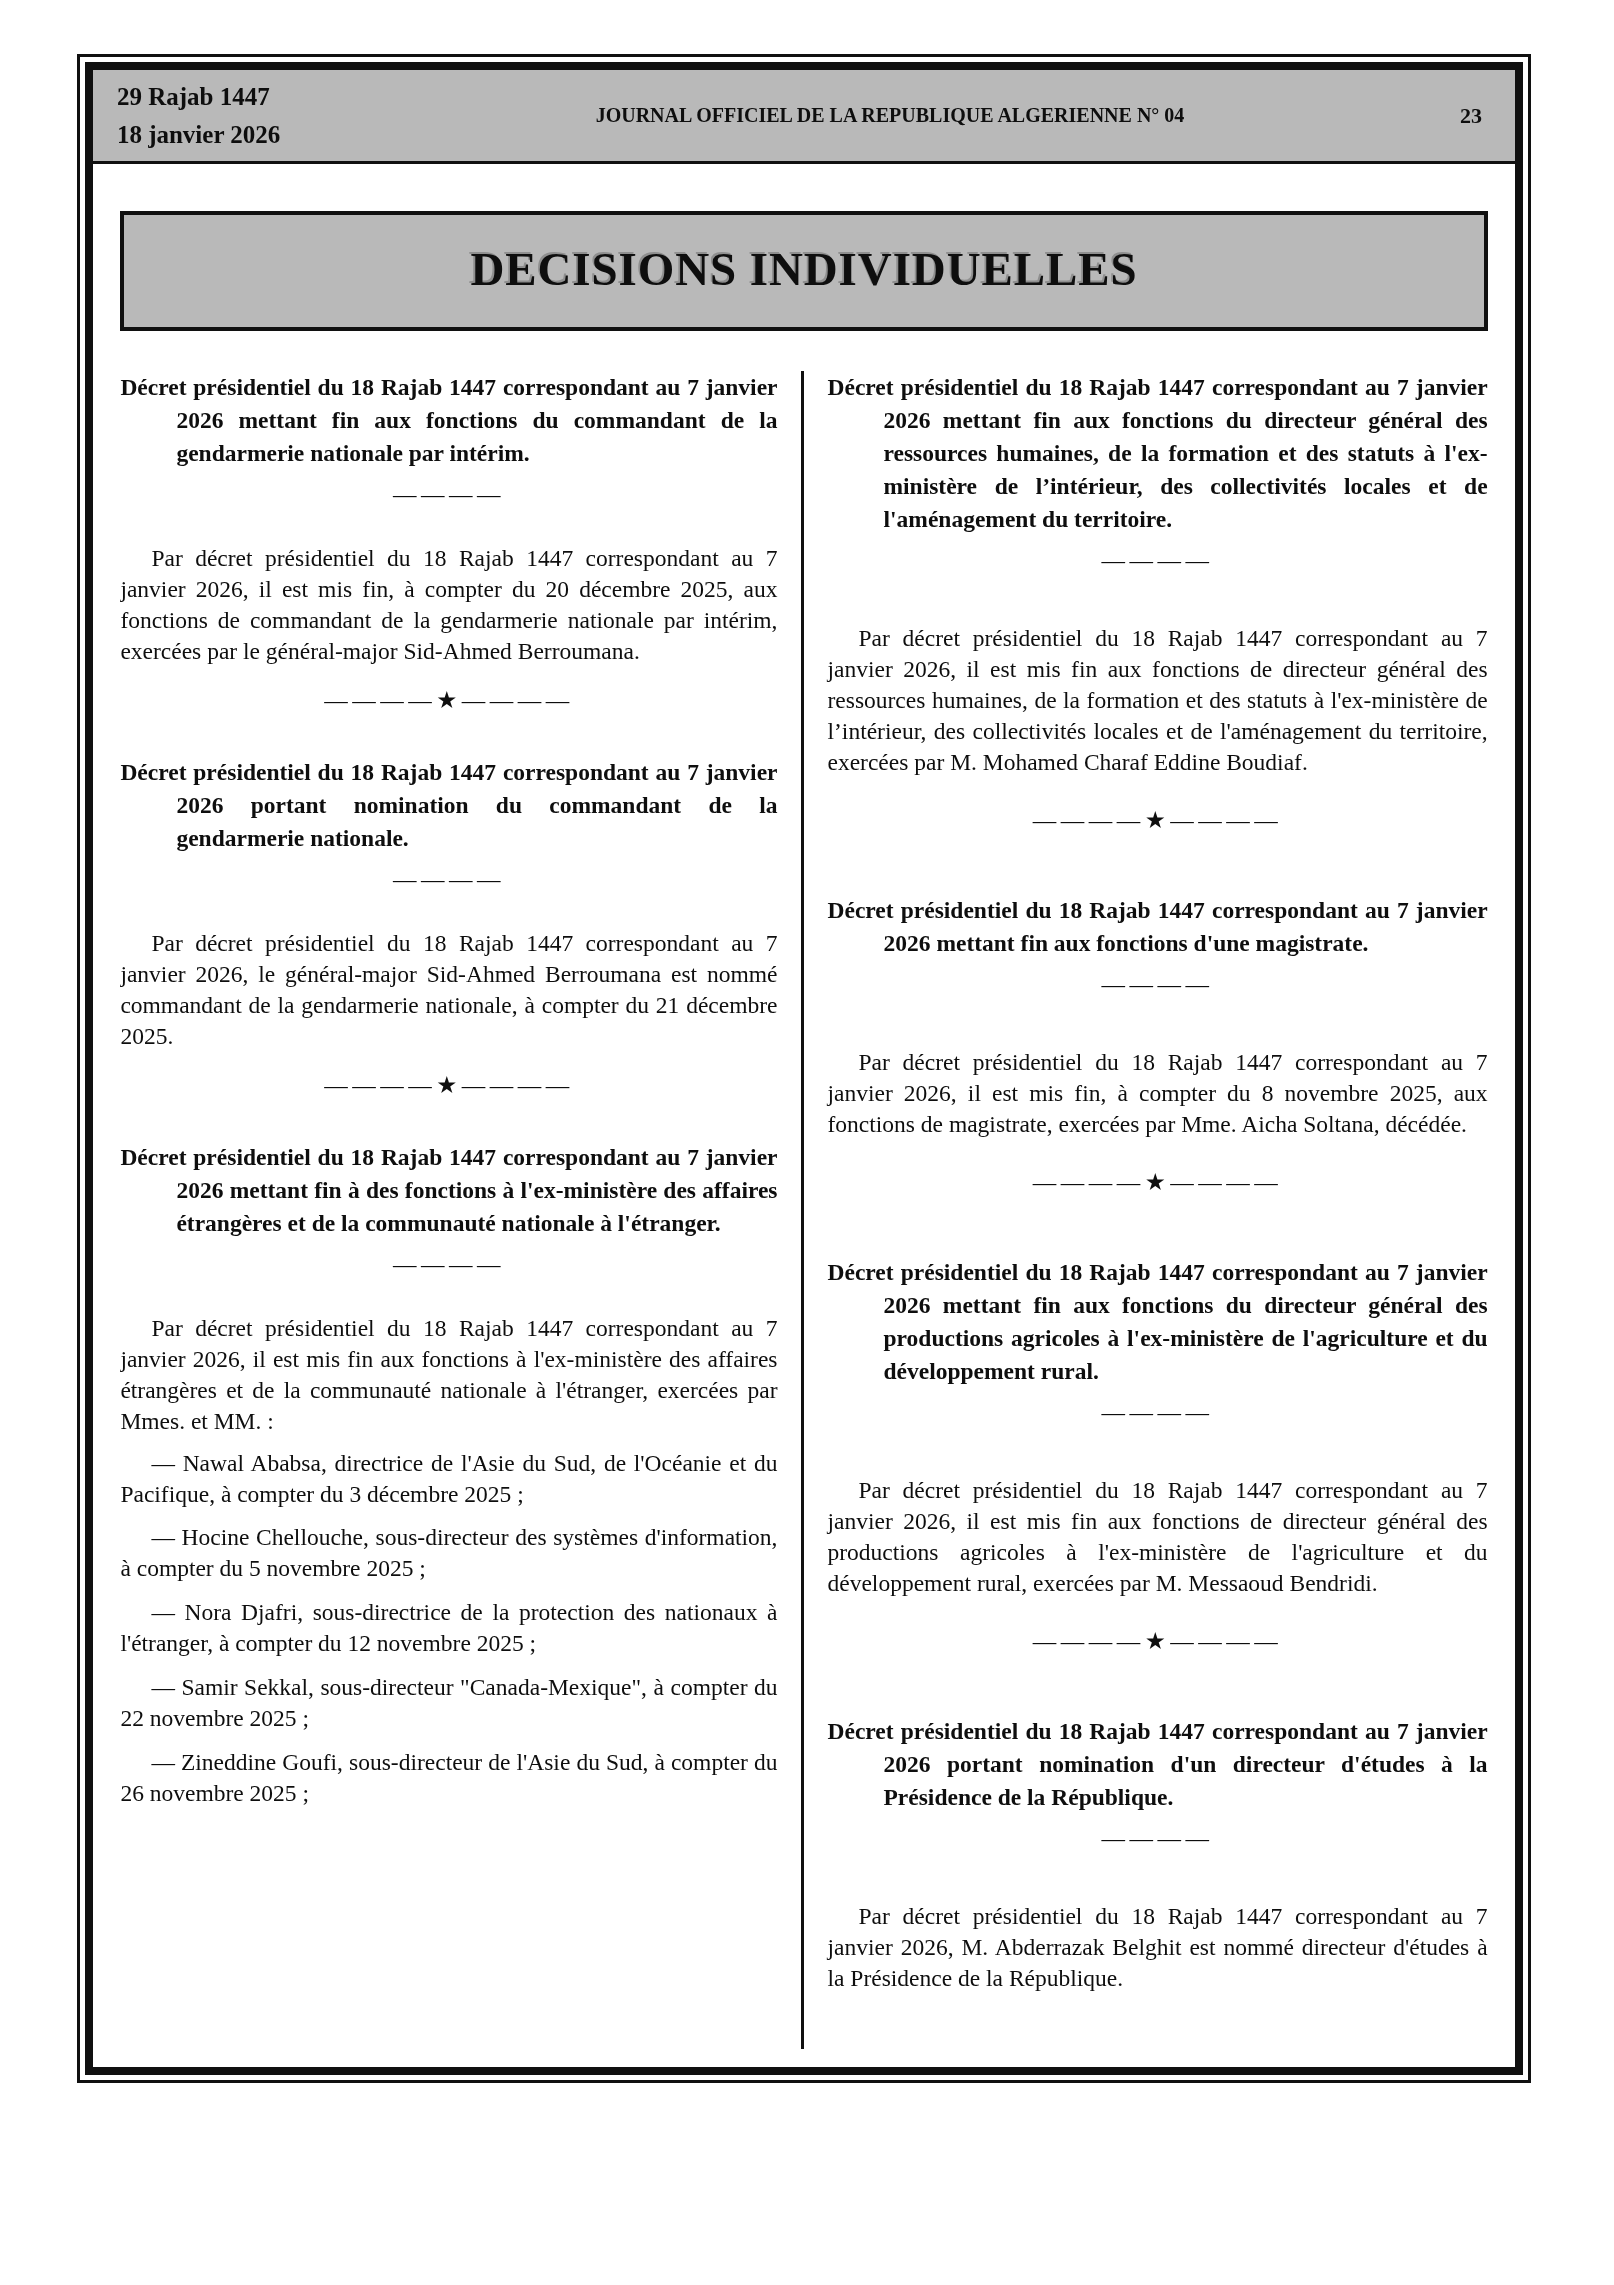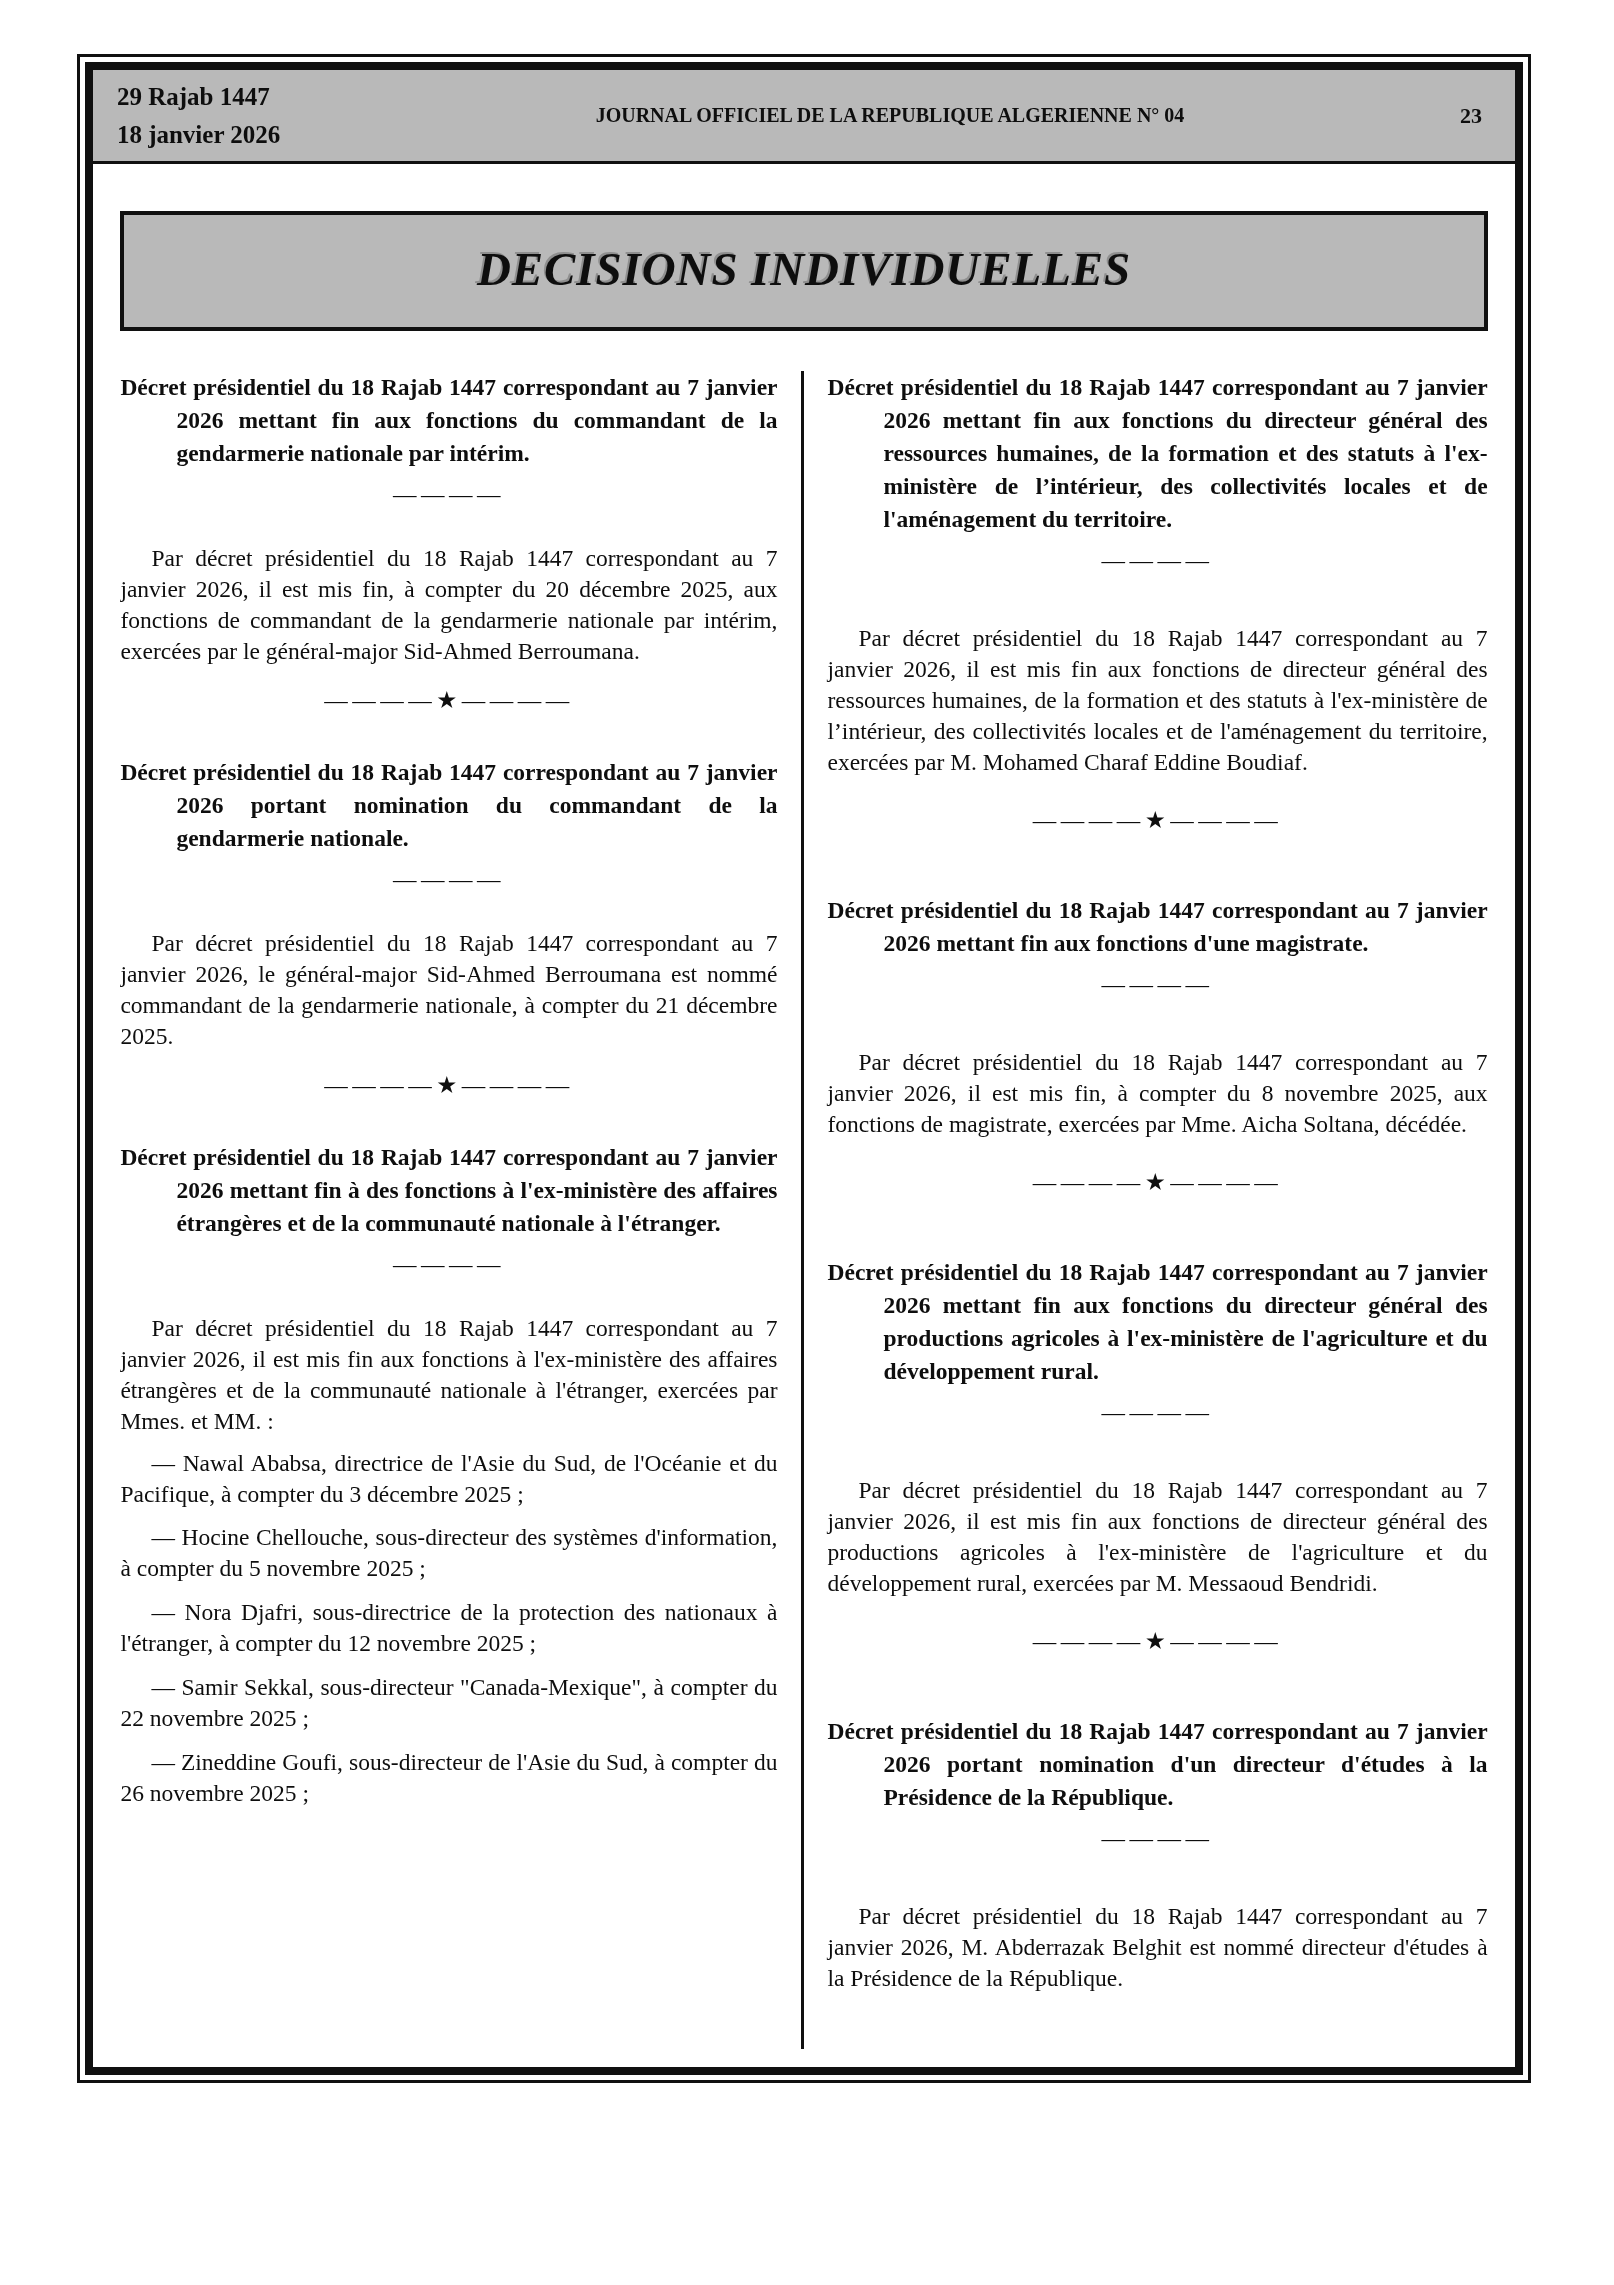"DECISIONS INDIVIDUELLES" .title-box { font-style: italic -> none }
